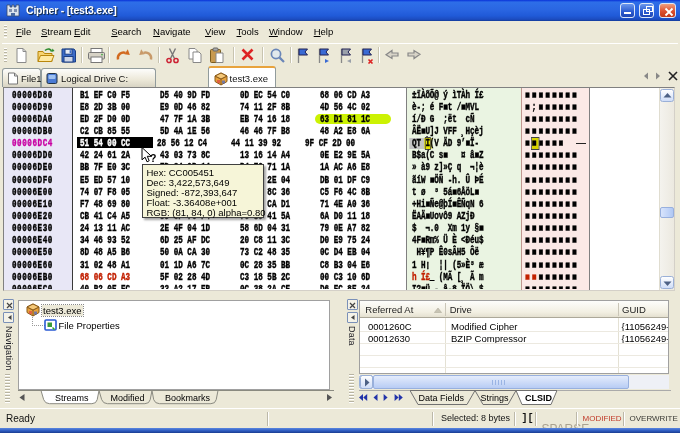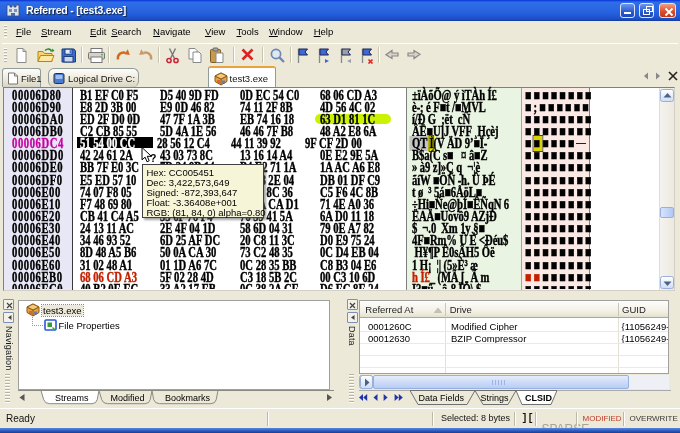"Referred - [test3.exe]" span.txt { text: Referred -> Cipher }
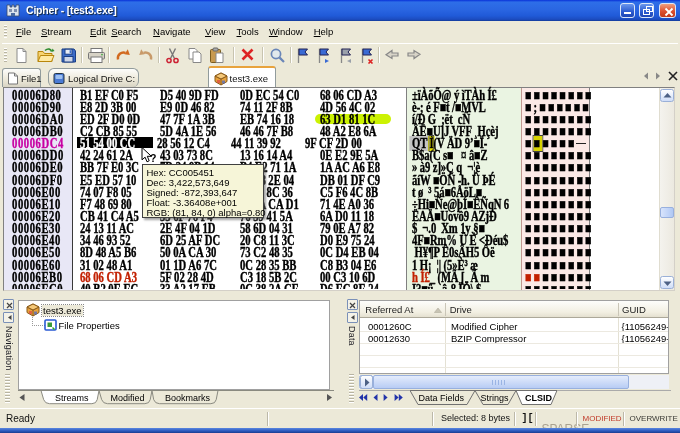"Edit" span.mi { left: 88px -> 72px }
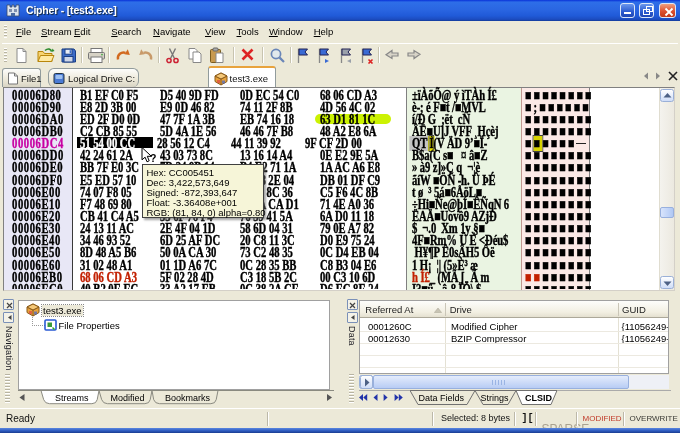"Logical Drive C:" div.tab { border-radius: 6px -> none; left: 46px -> 39px; width: 91px -> 115px }
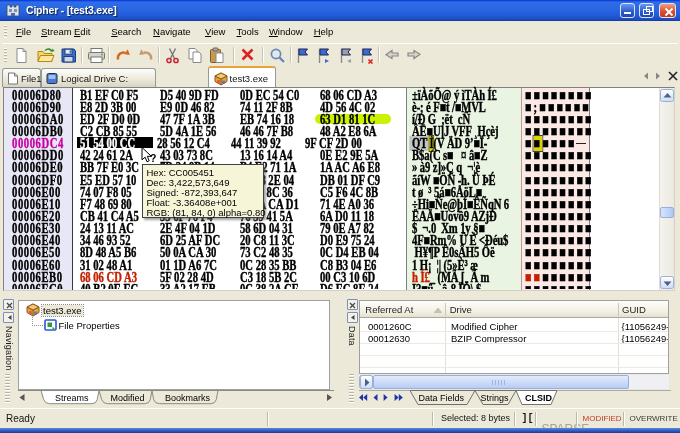"00006D80" #hexclip { font-family: Liberation Serif, serif -> Liberation Mono, monospace; font-size: 14px -> 10px }
